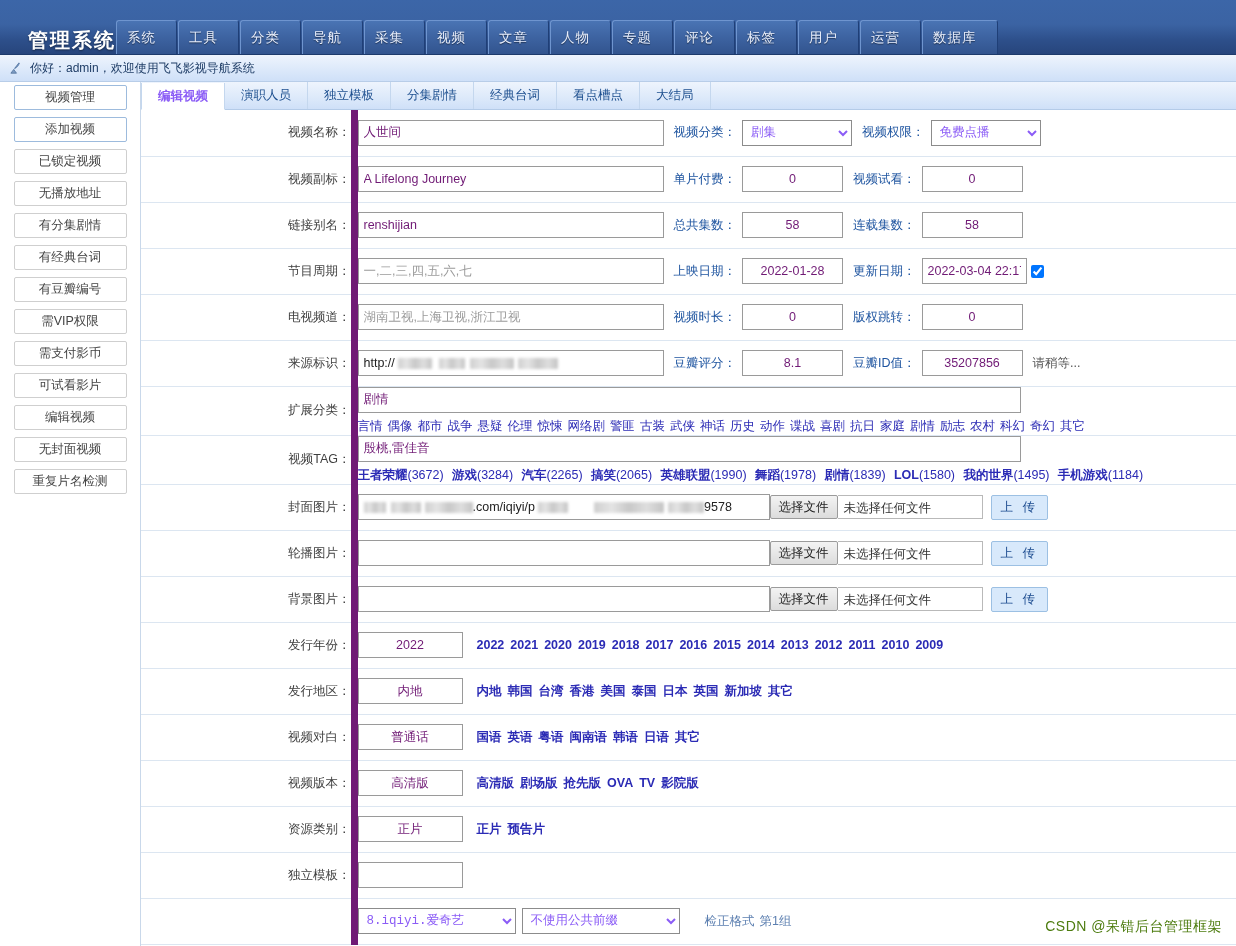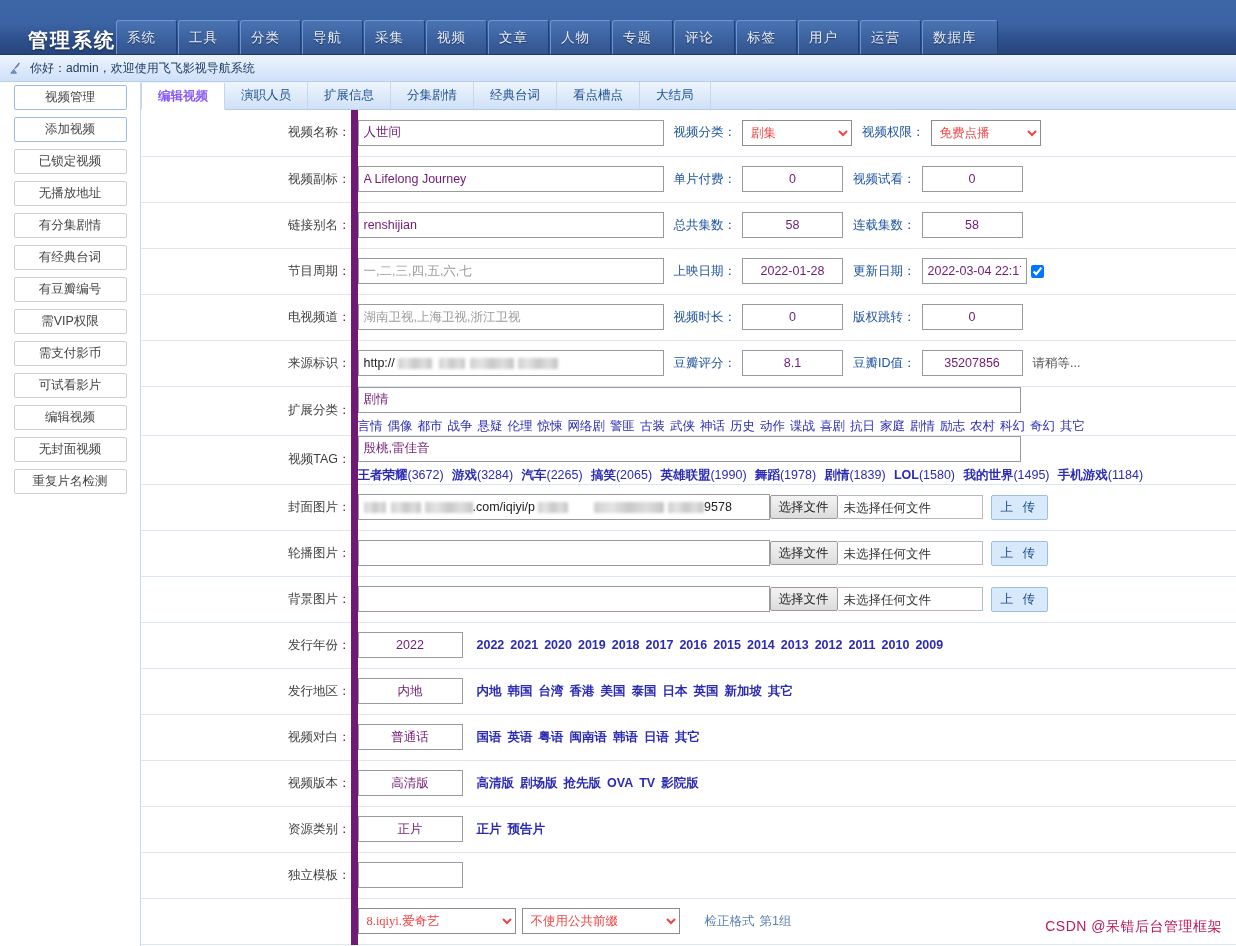"扩展信息" div.ftab { text: 扩展信息 -> 独立模板 }
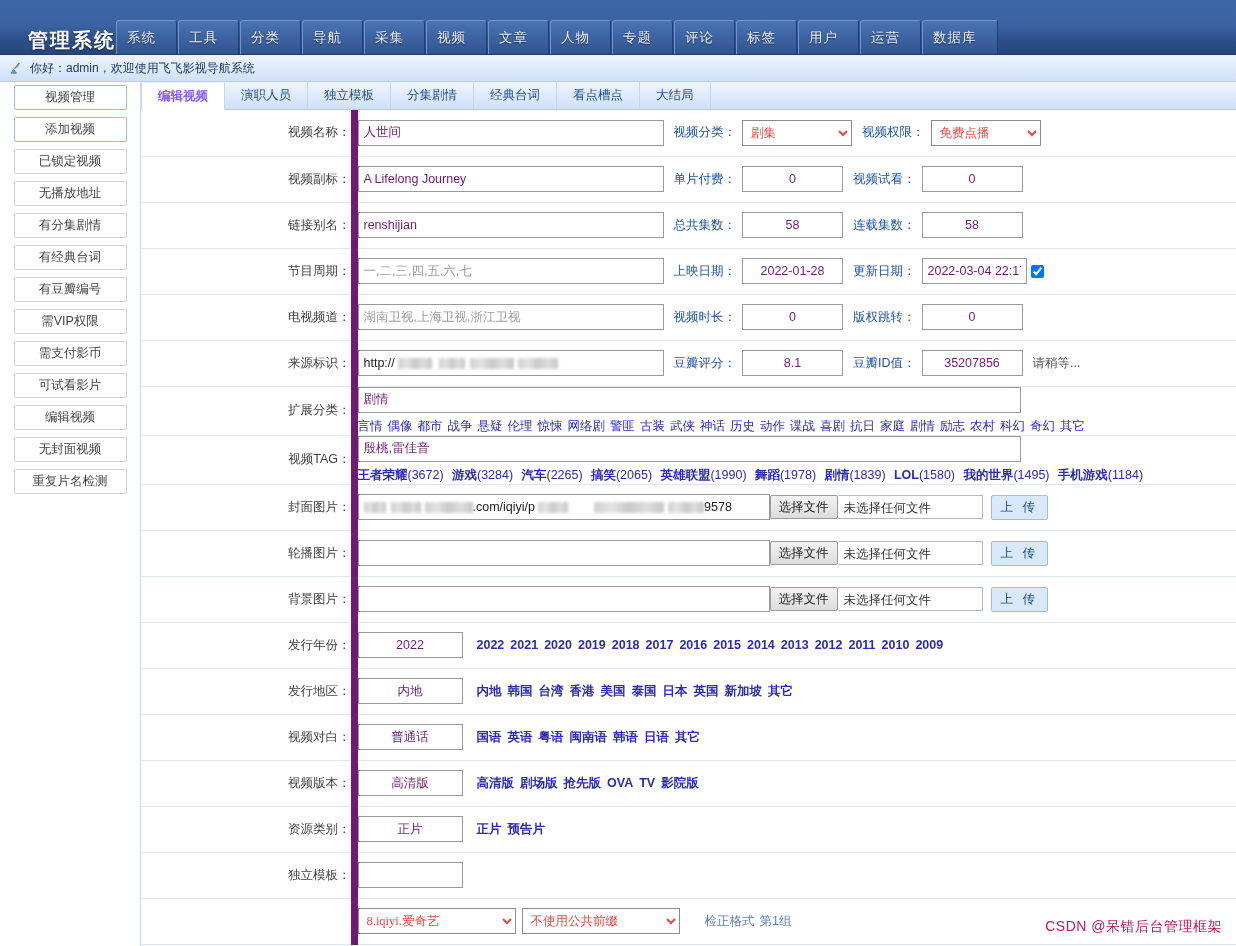"剧集" select.sel { color: #ef4444 -> #8b5cf6; font-family: Liberation Serif, serif -> Liberation Mono, monospace }
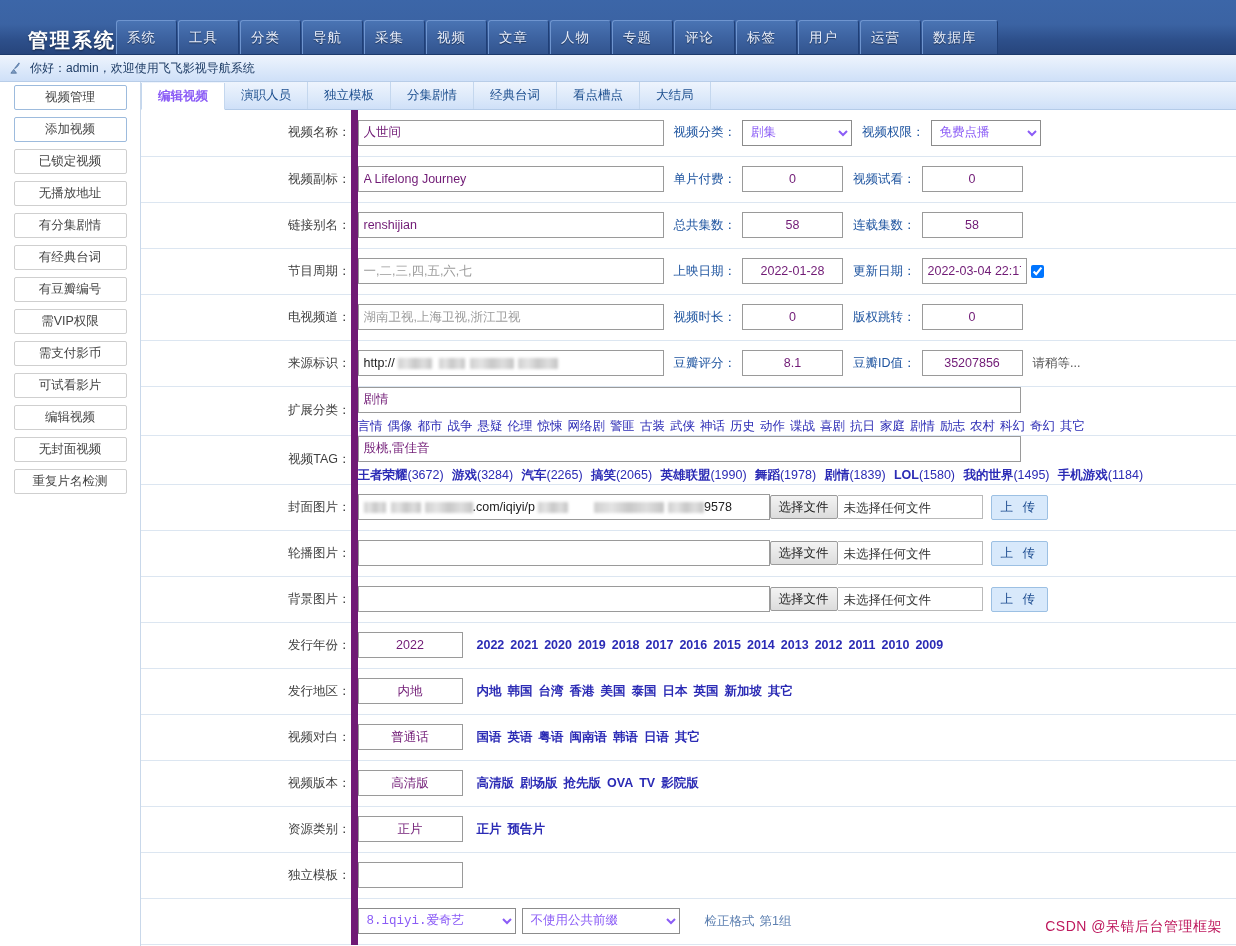"CSDN @呆错后台管理框架" .watermark { color: #be185d -> #4d7c0f }
